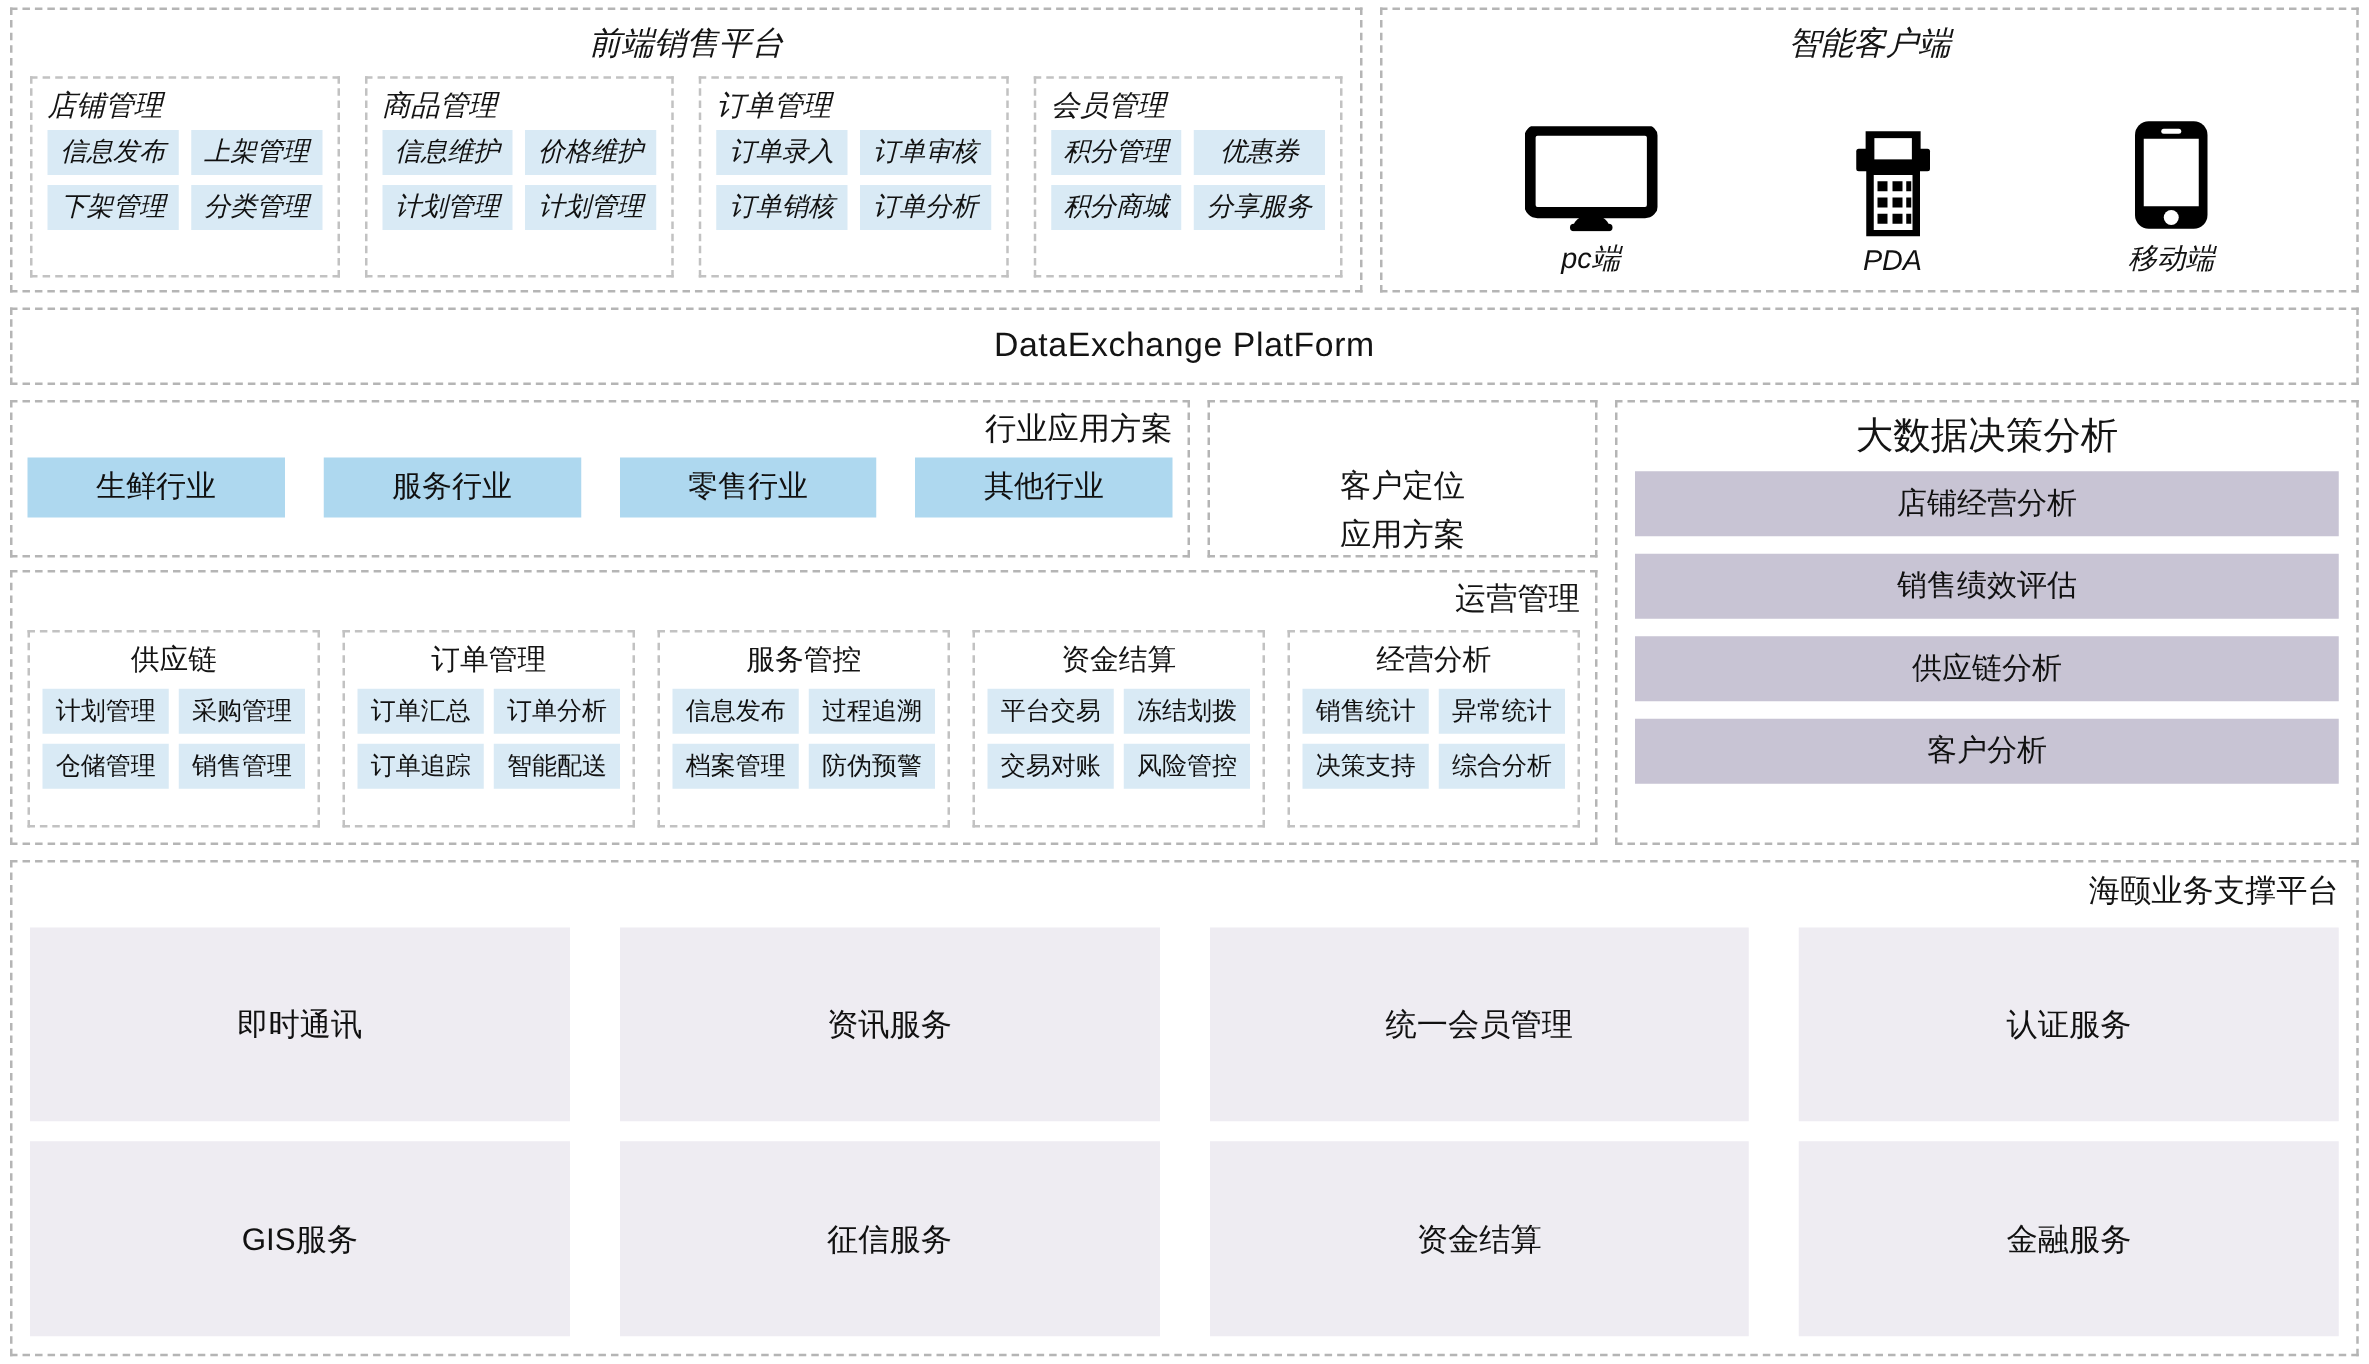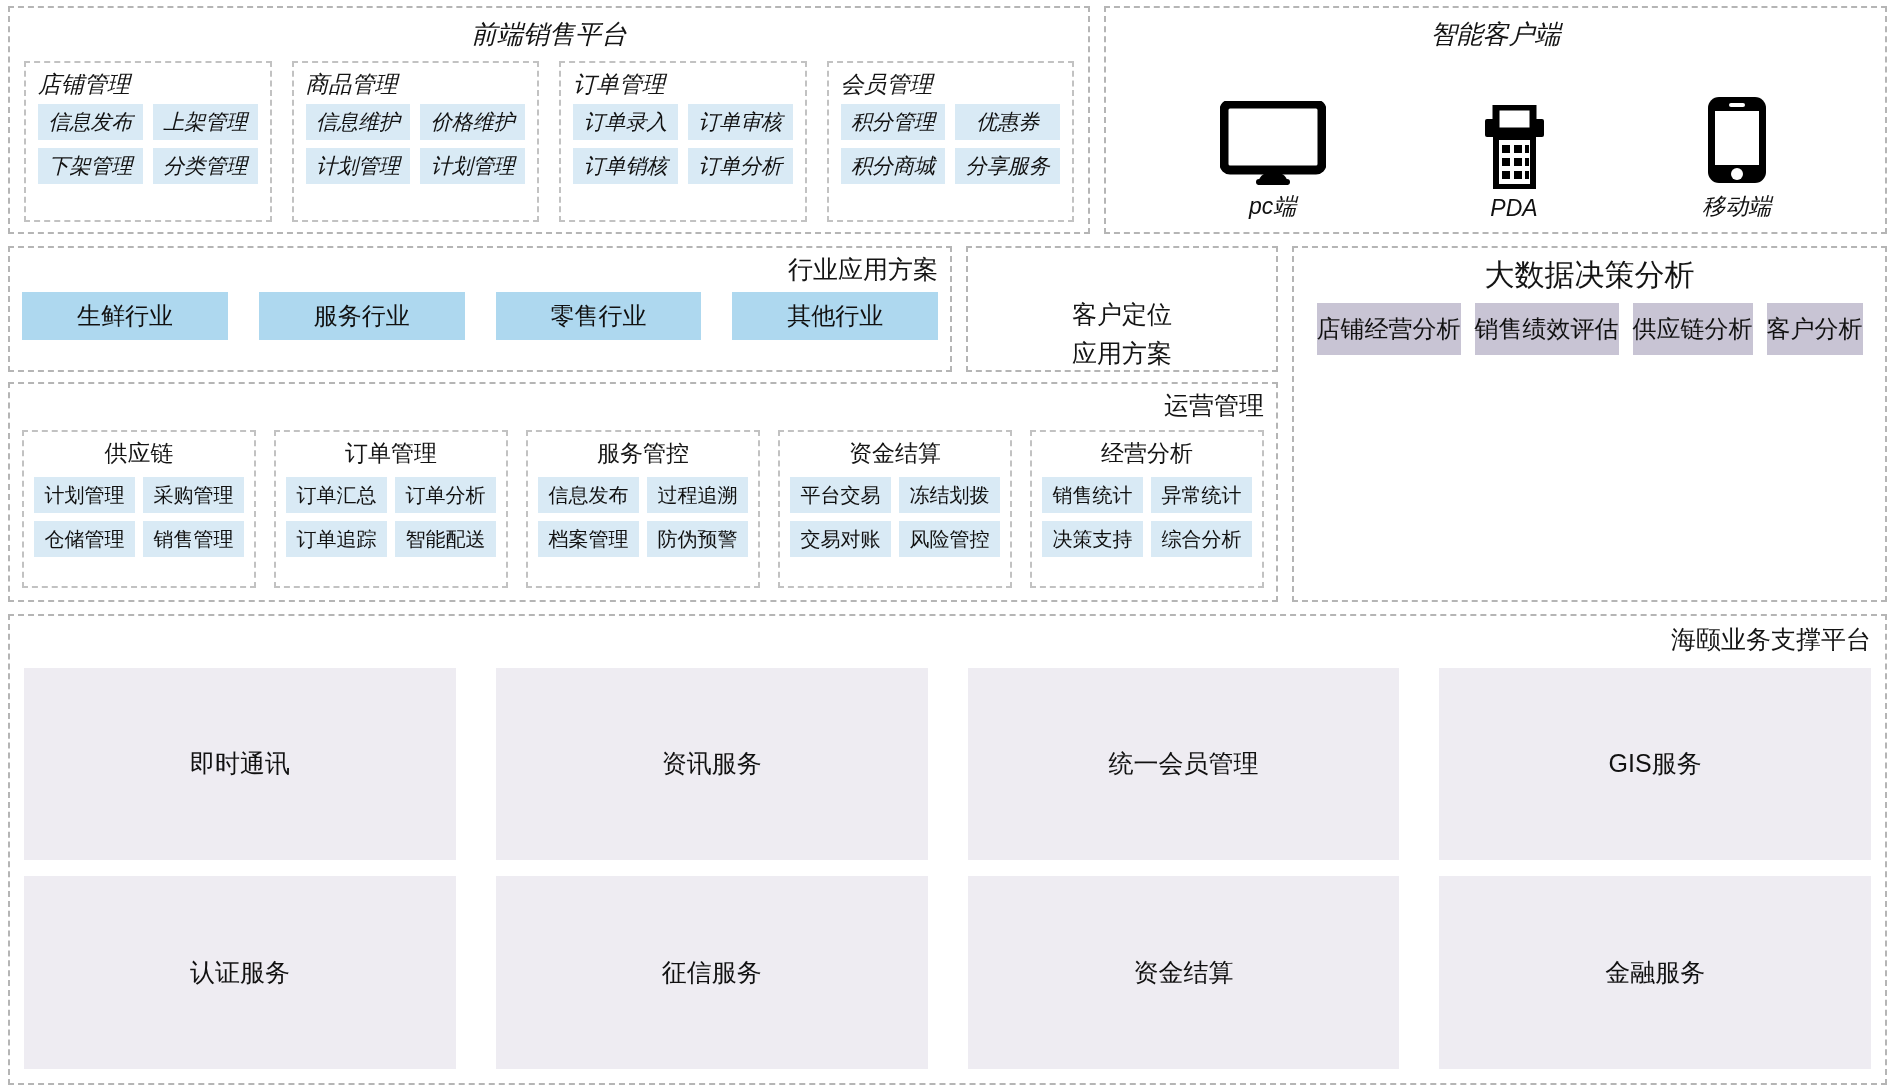"DataExchange PlatForm" div.dash { html: none -> <div> <div>DataExchange PlatForm</div> </div> }
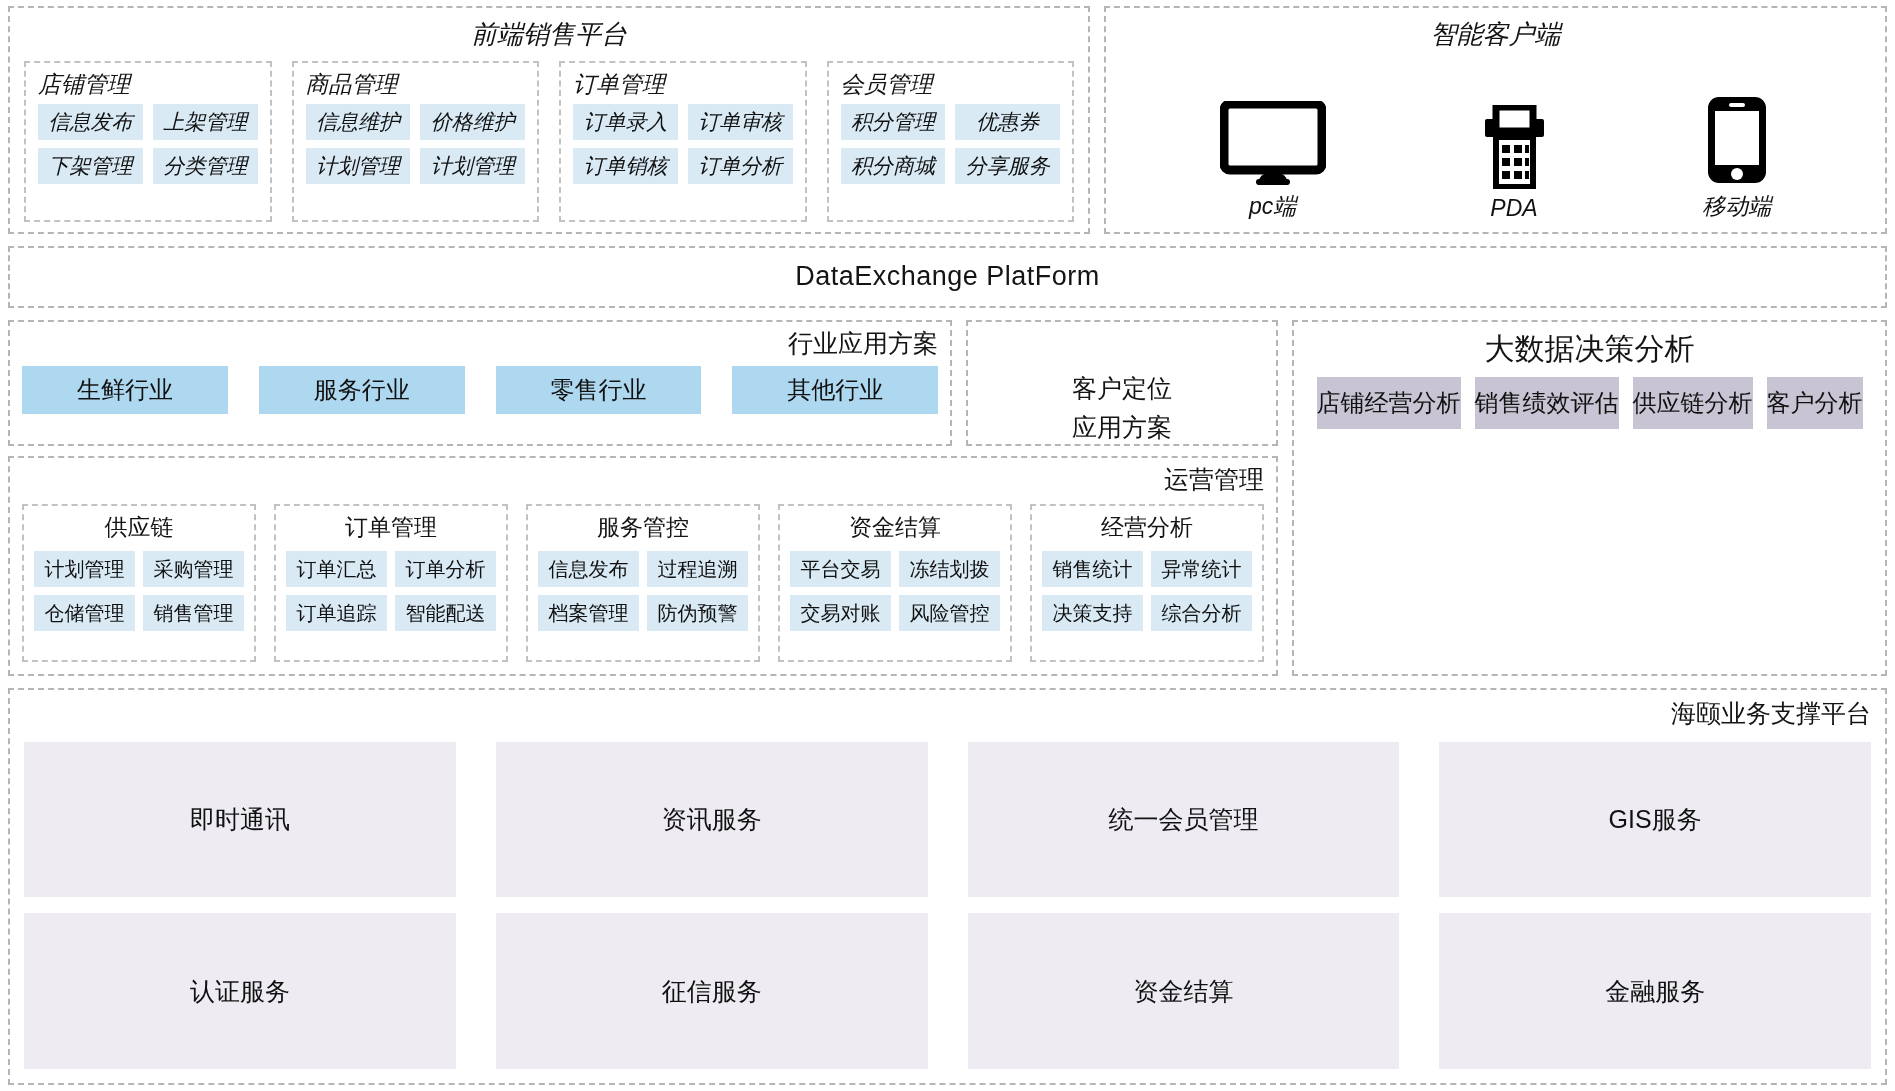"店铺经营分析" .bigdata-list { flex-direction: row -> column; justify-content: center -> flex-start }
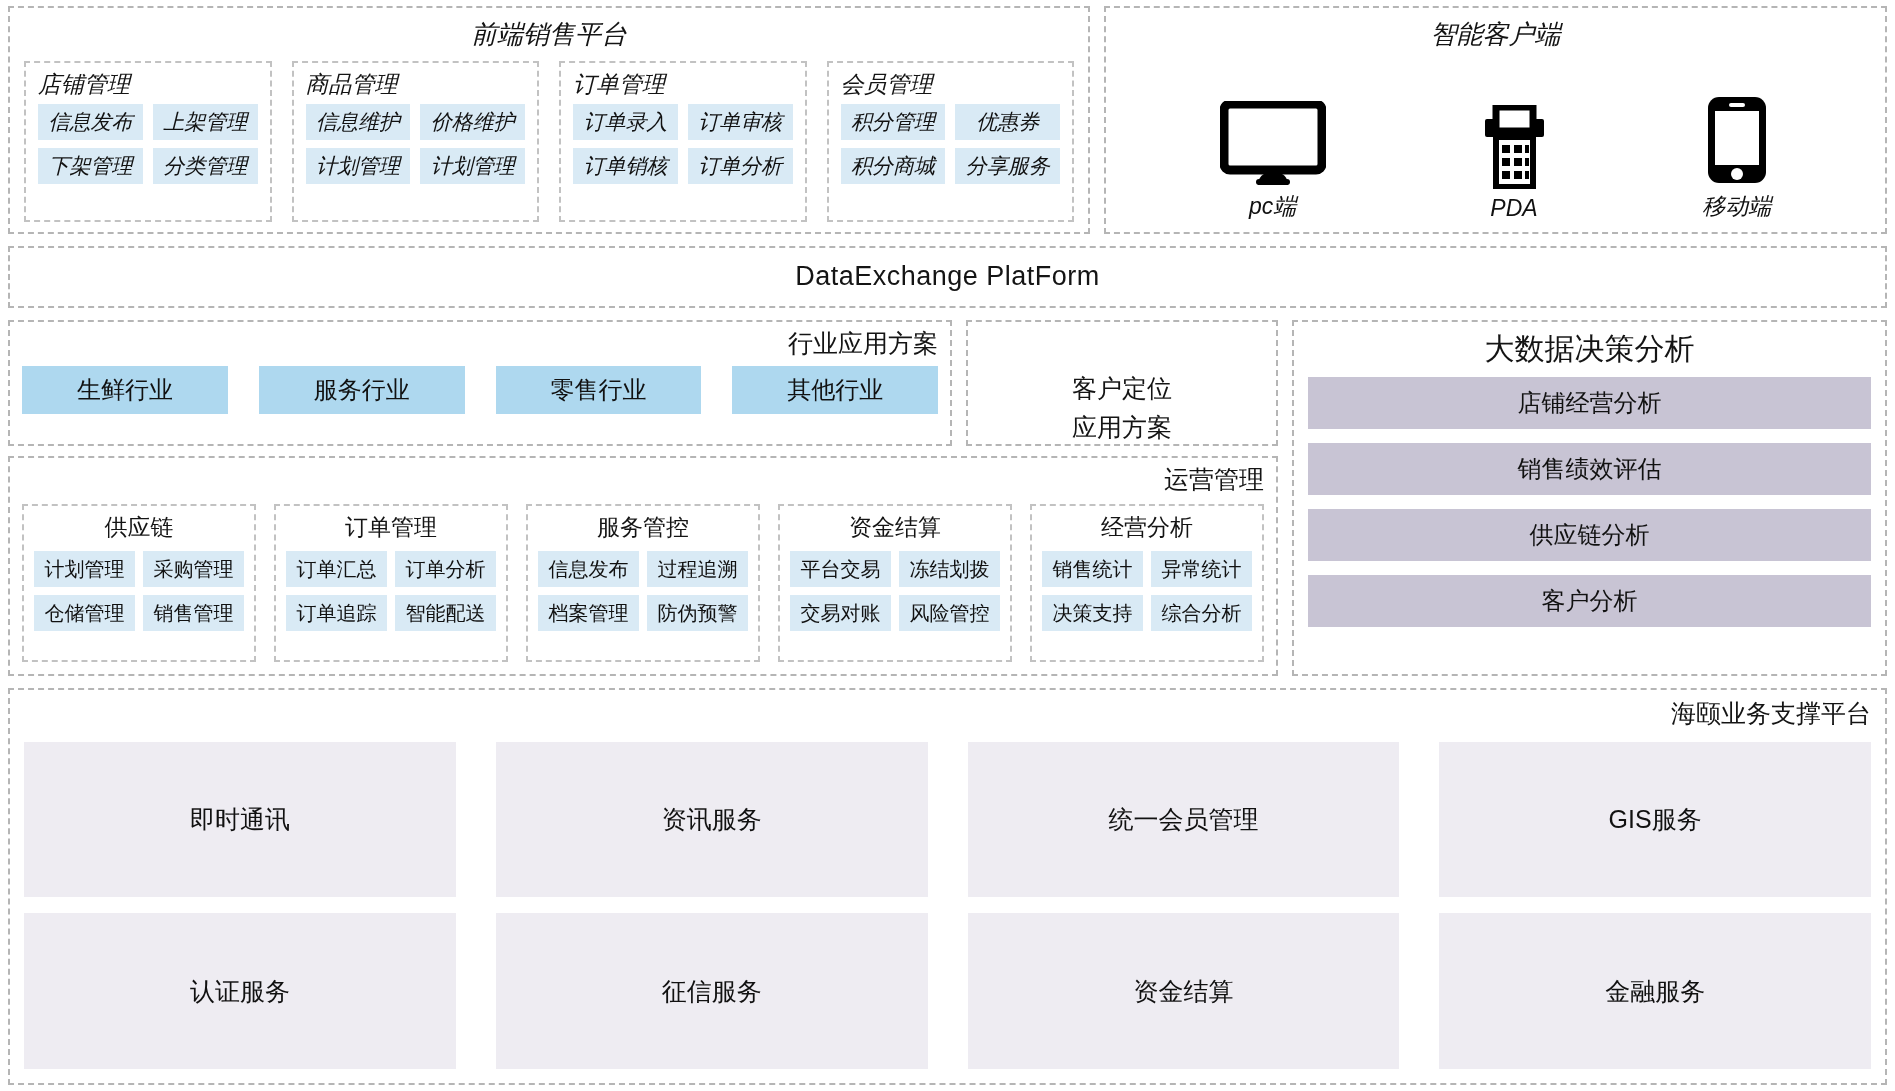"GIS服务" div.sup-tile { order: before "认证服务" -> after "认证服务" }
